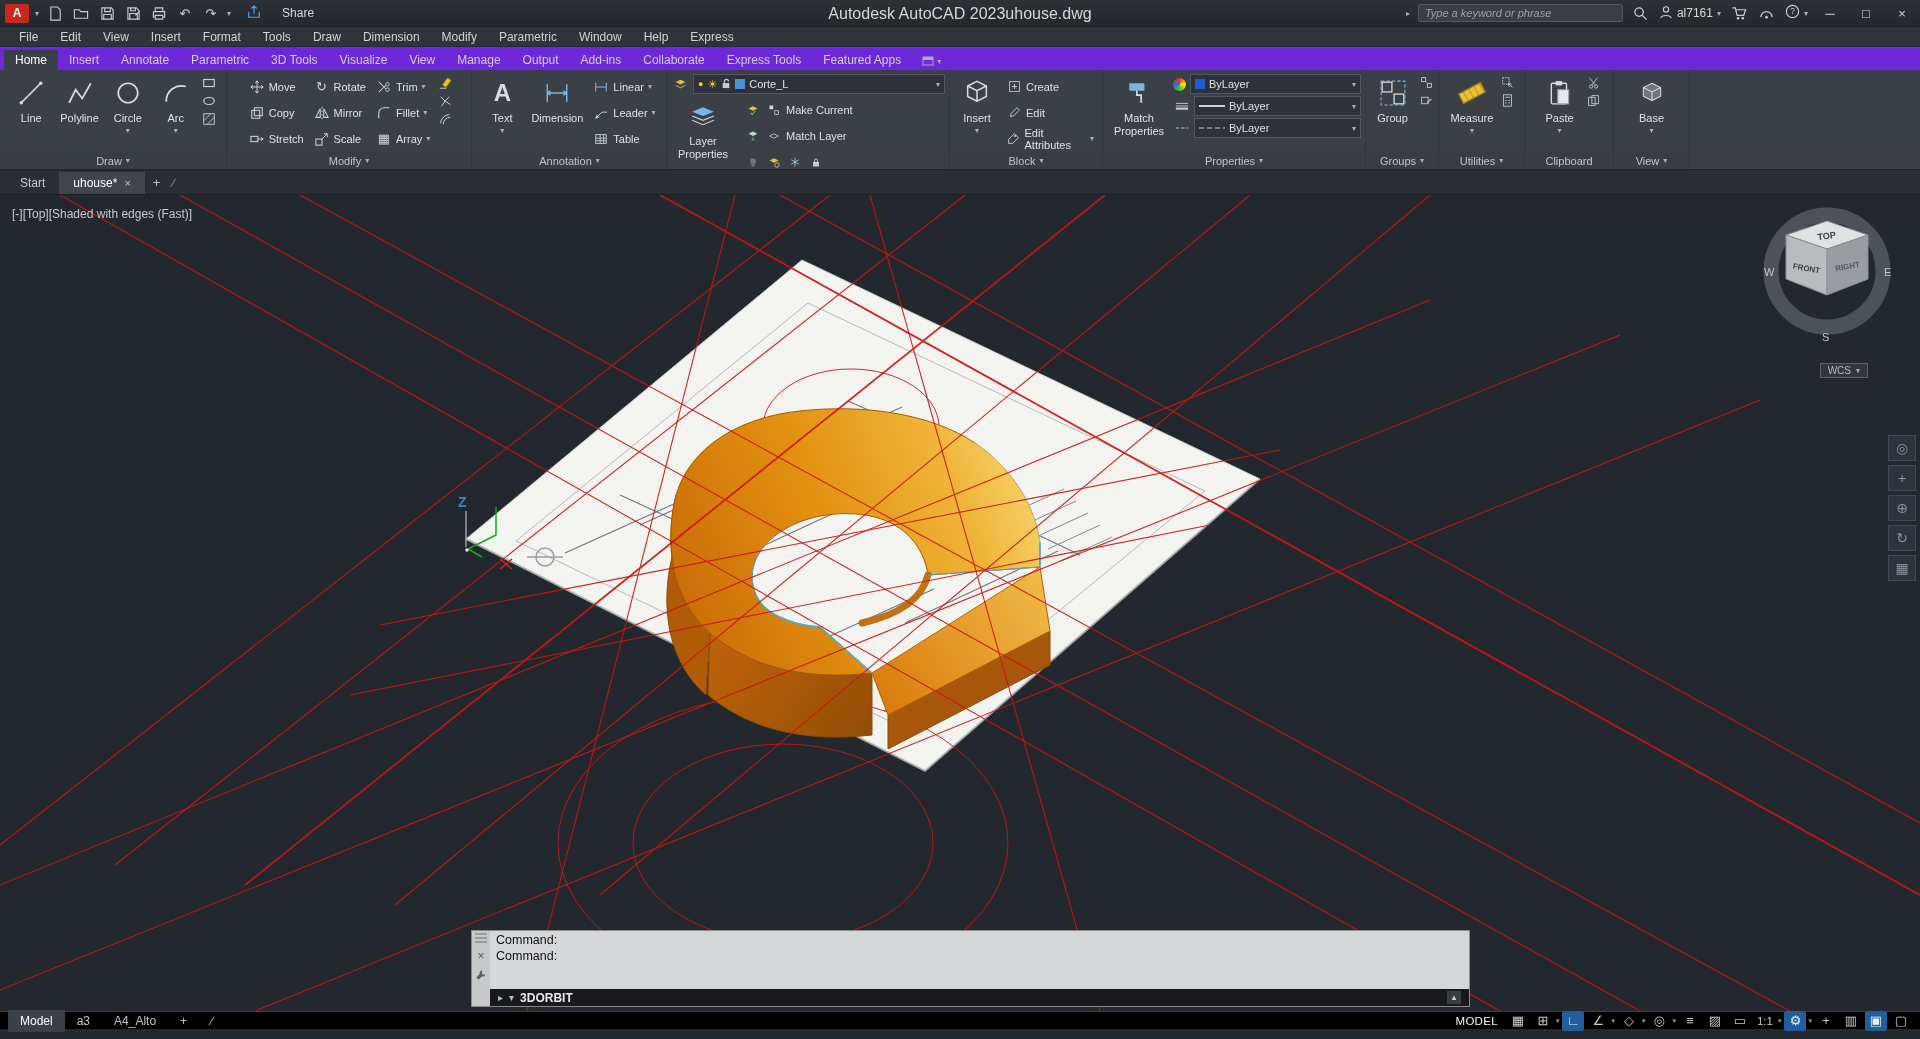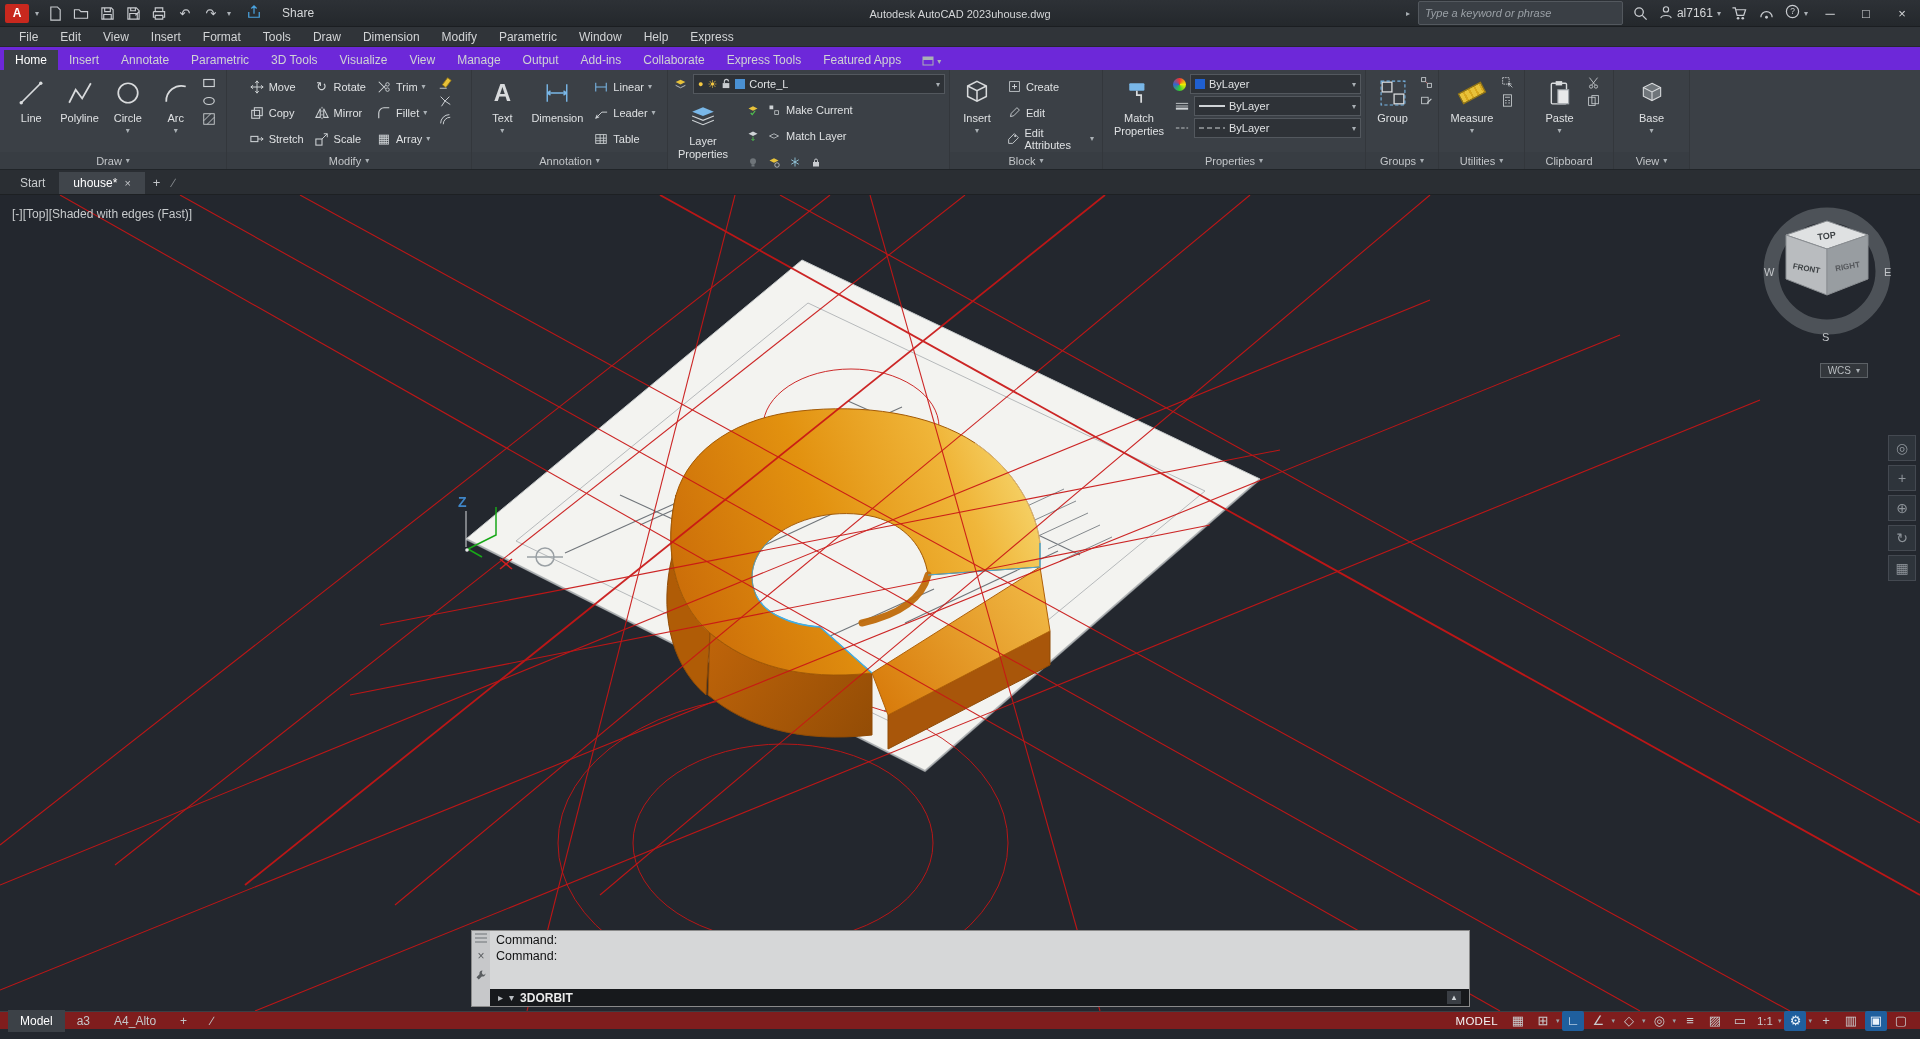"Autodesk AutoCAD 2023" .tb-center { font-size: 11px -> 16px }
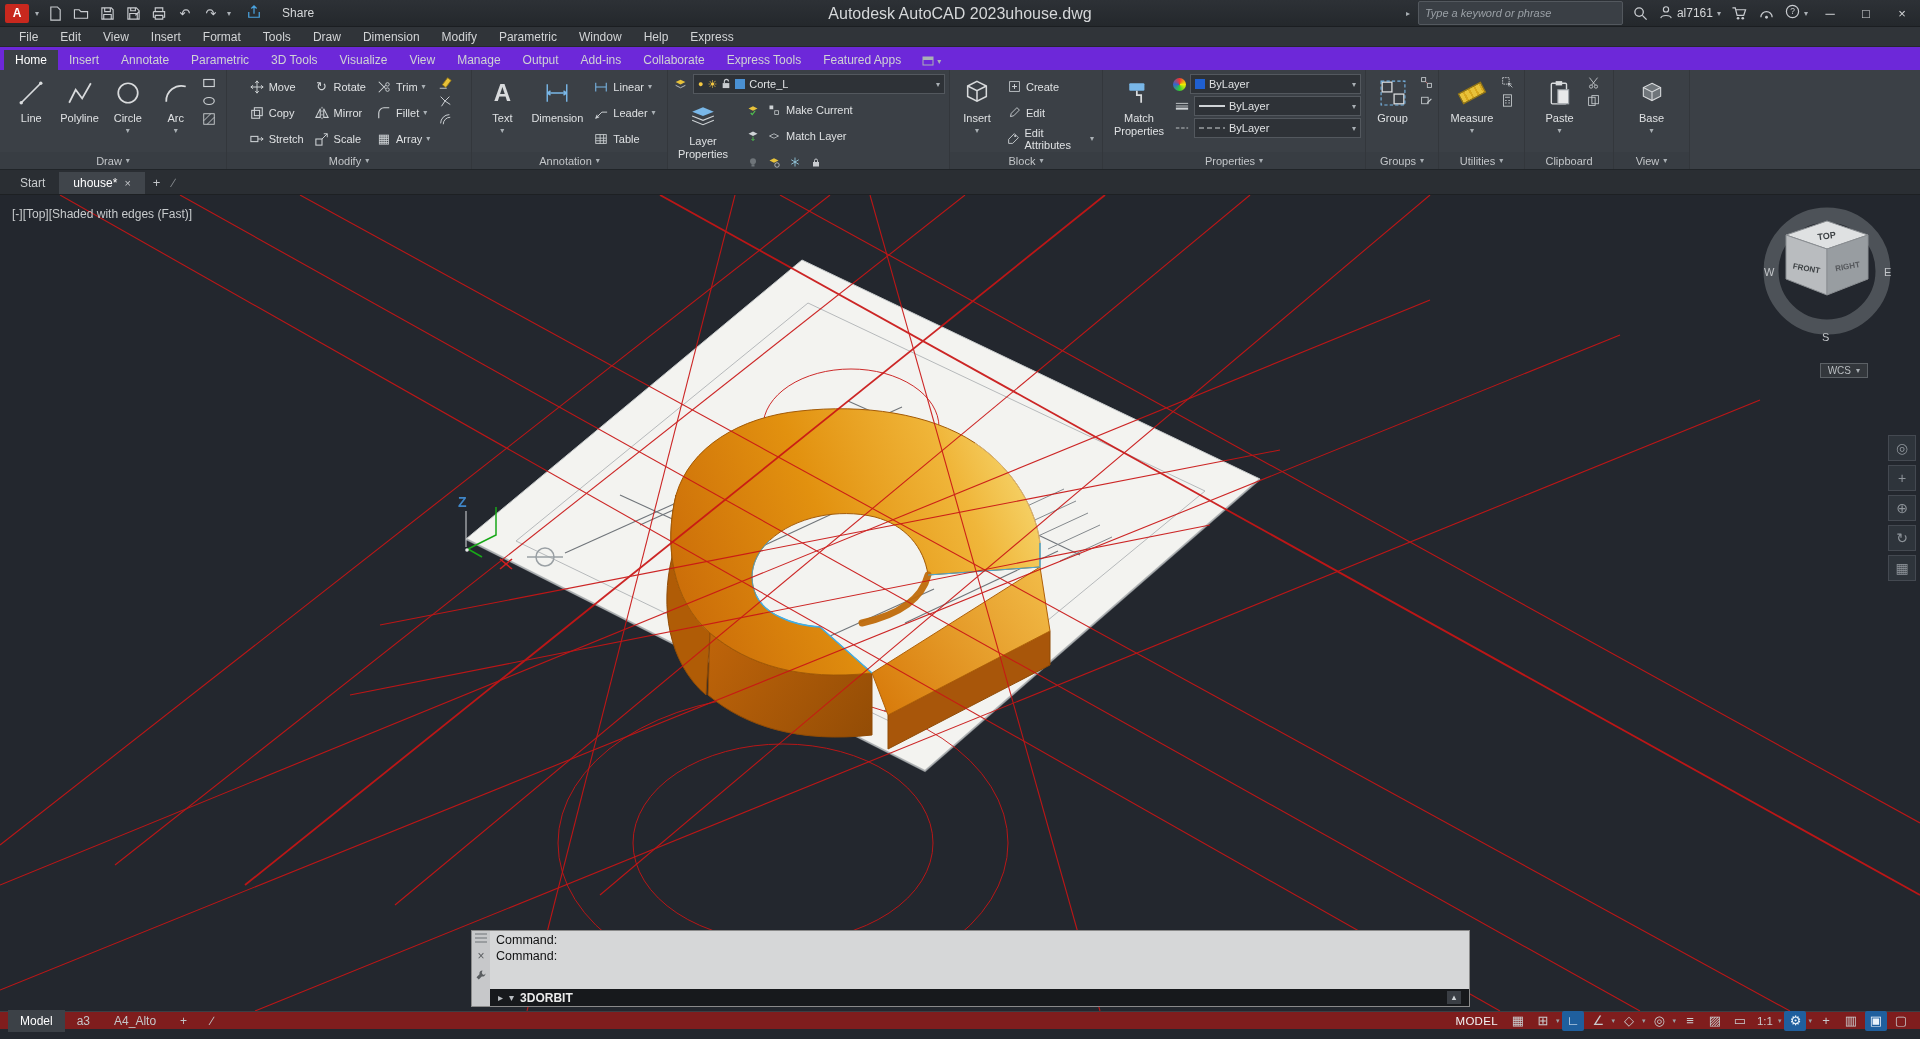"Type a keyword or phrase" .search { height: 24px -> 18px }
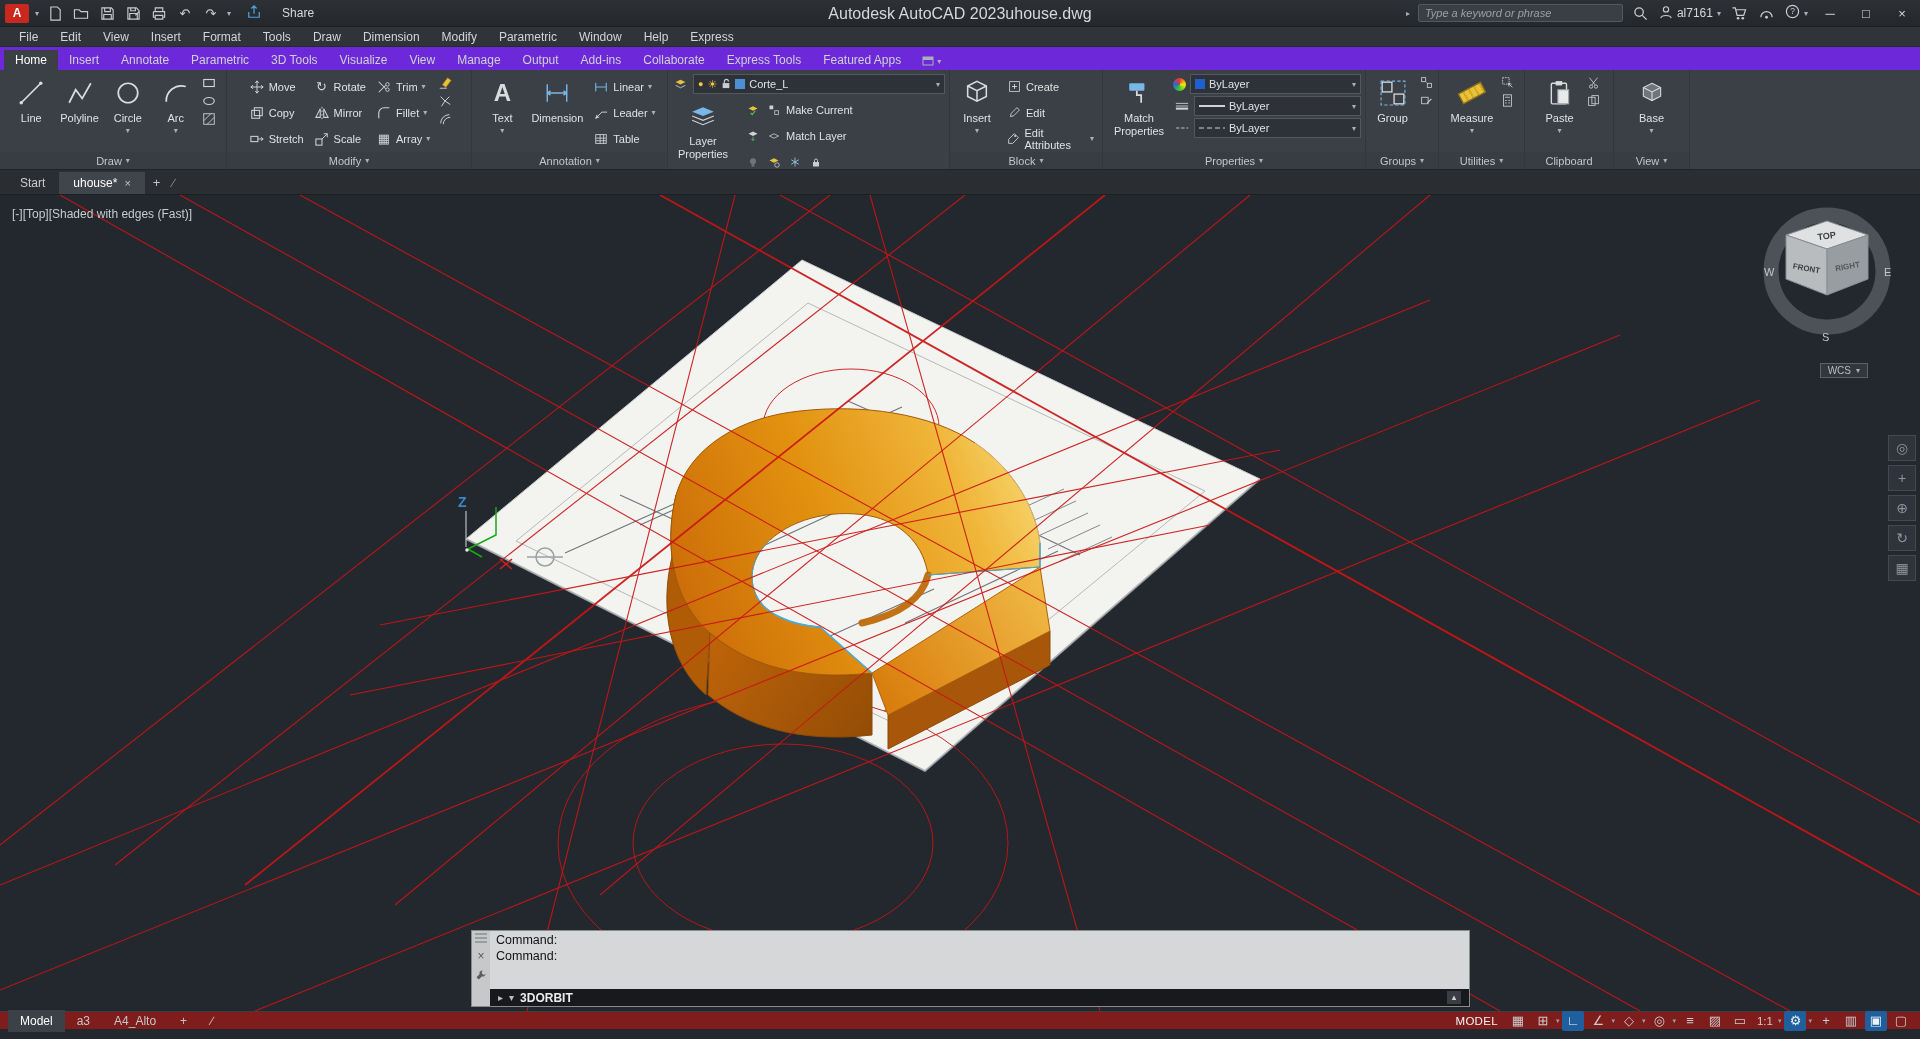"Model" .statusbar { background: #7f1d1d -> #000000 }
